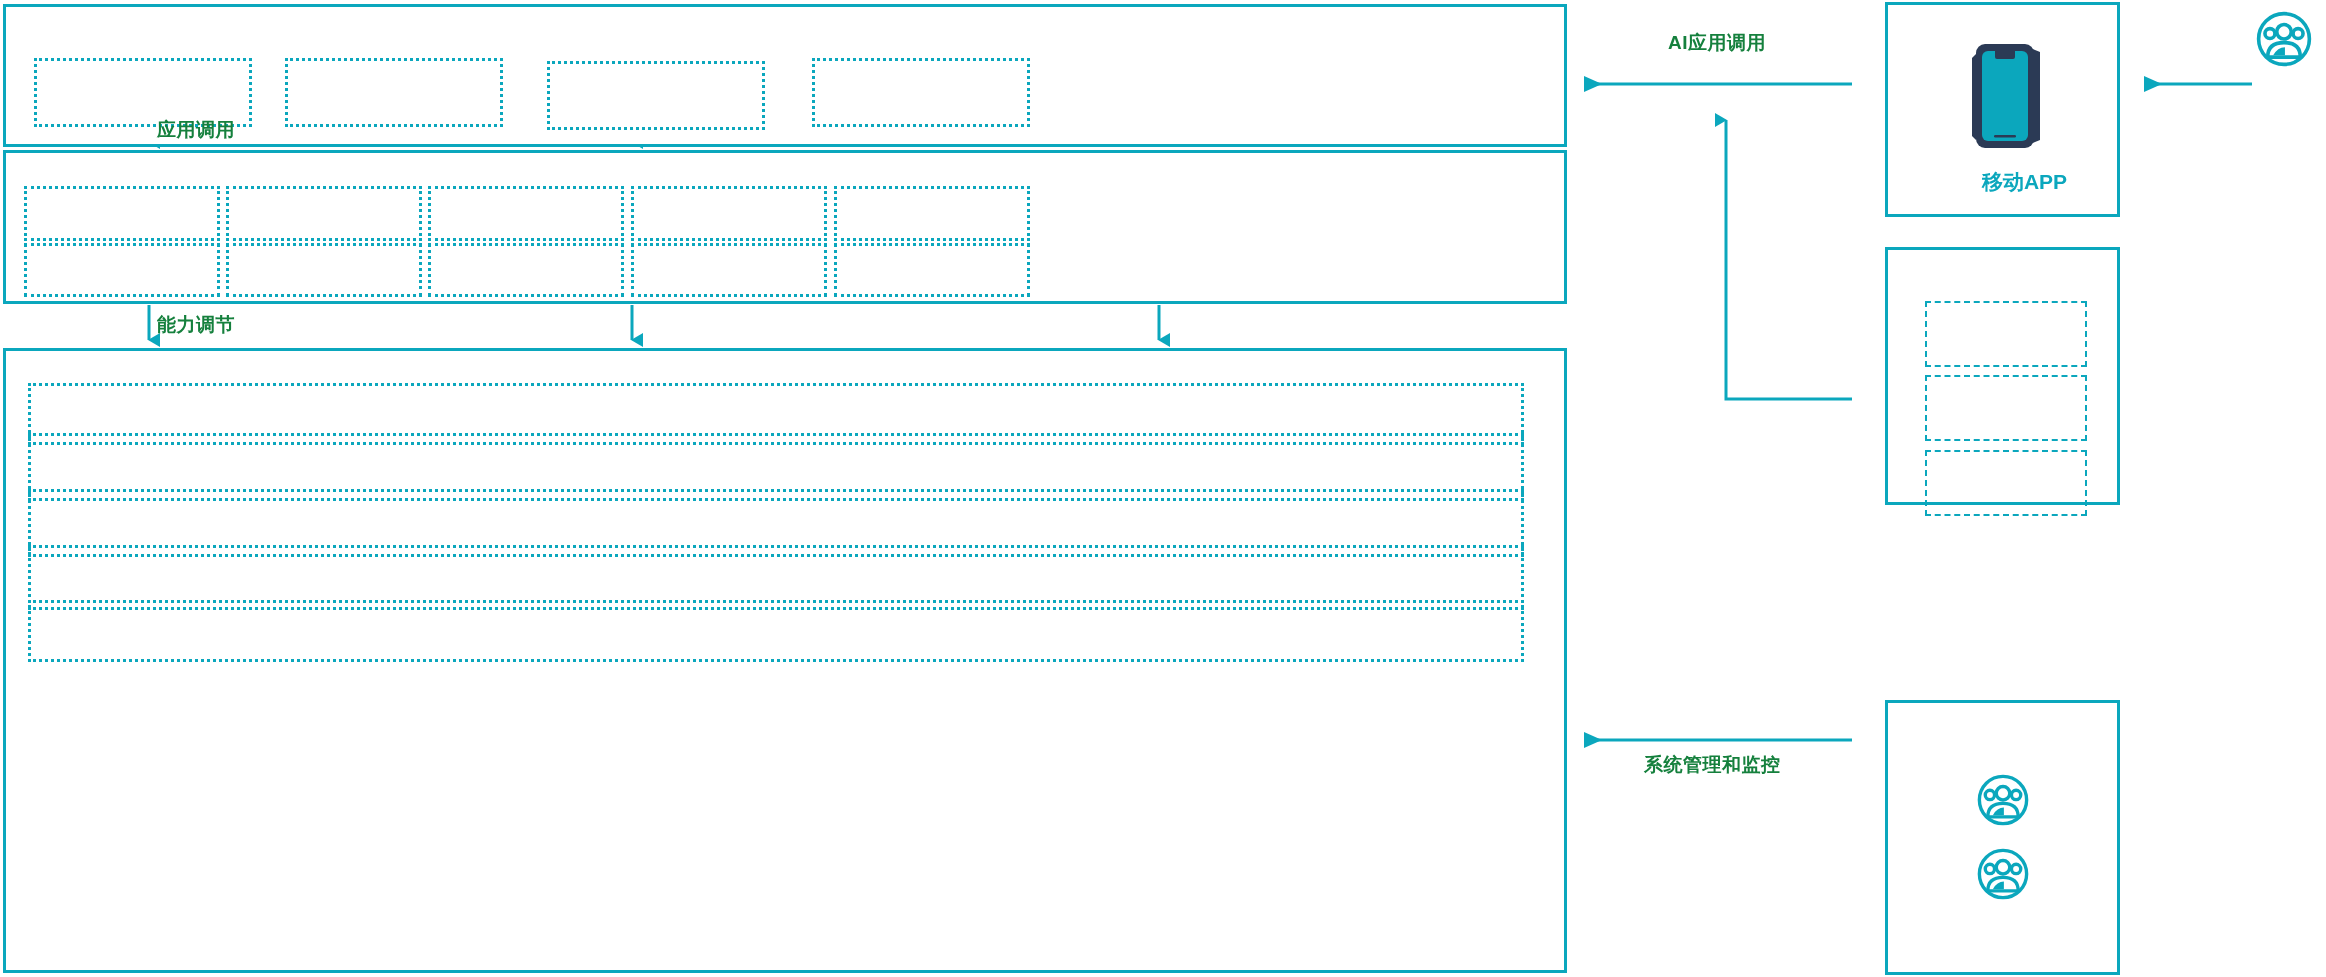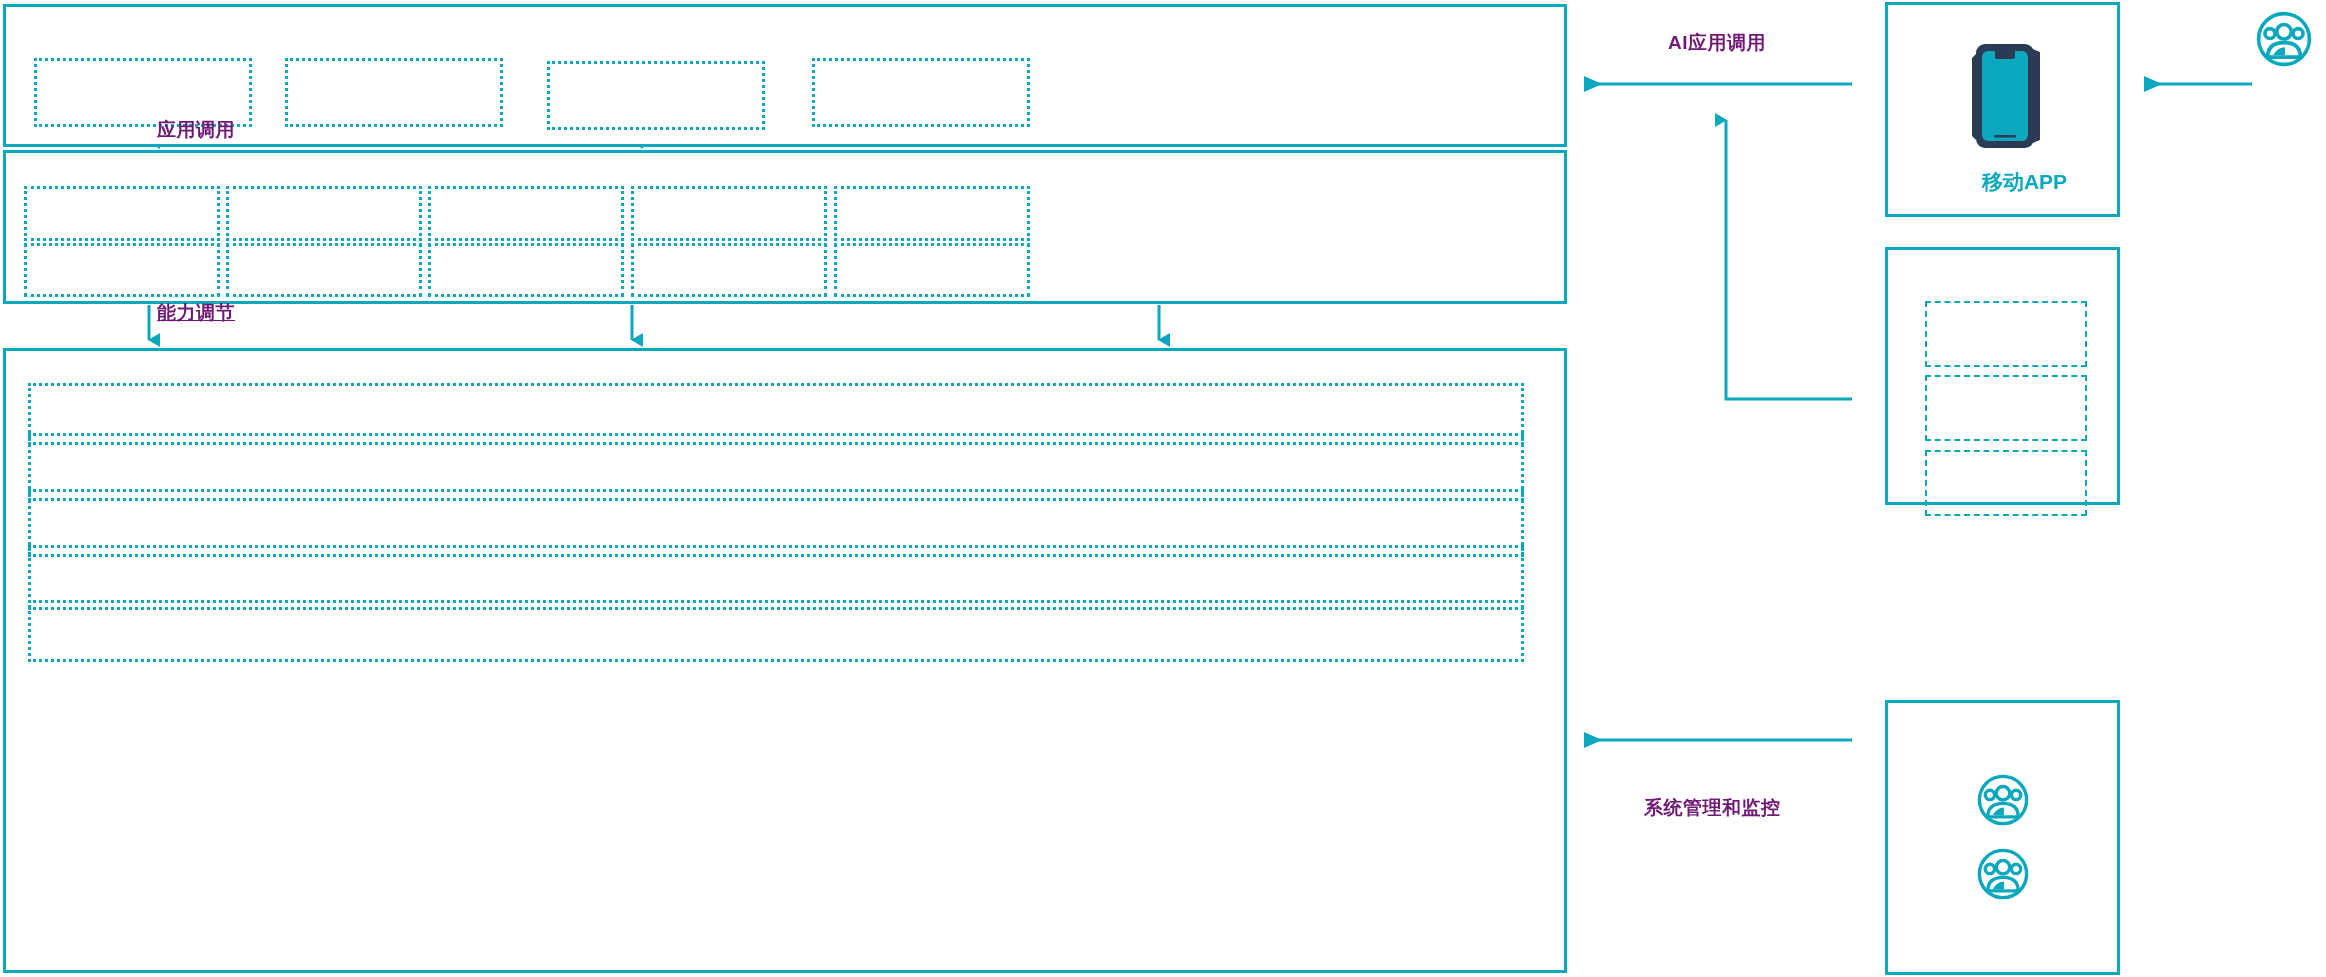"AI应用调用" .edge-label { color: #701a75 -> #15803d }
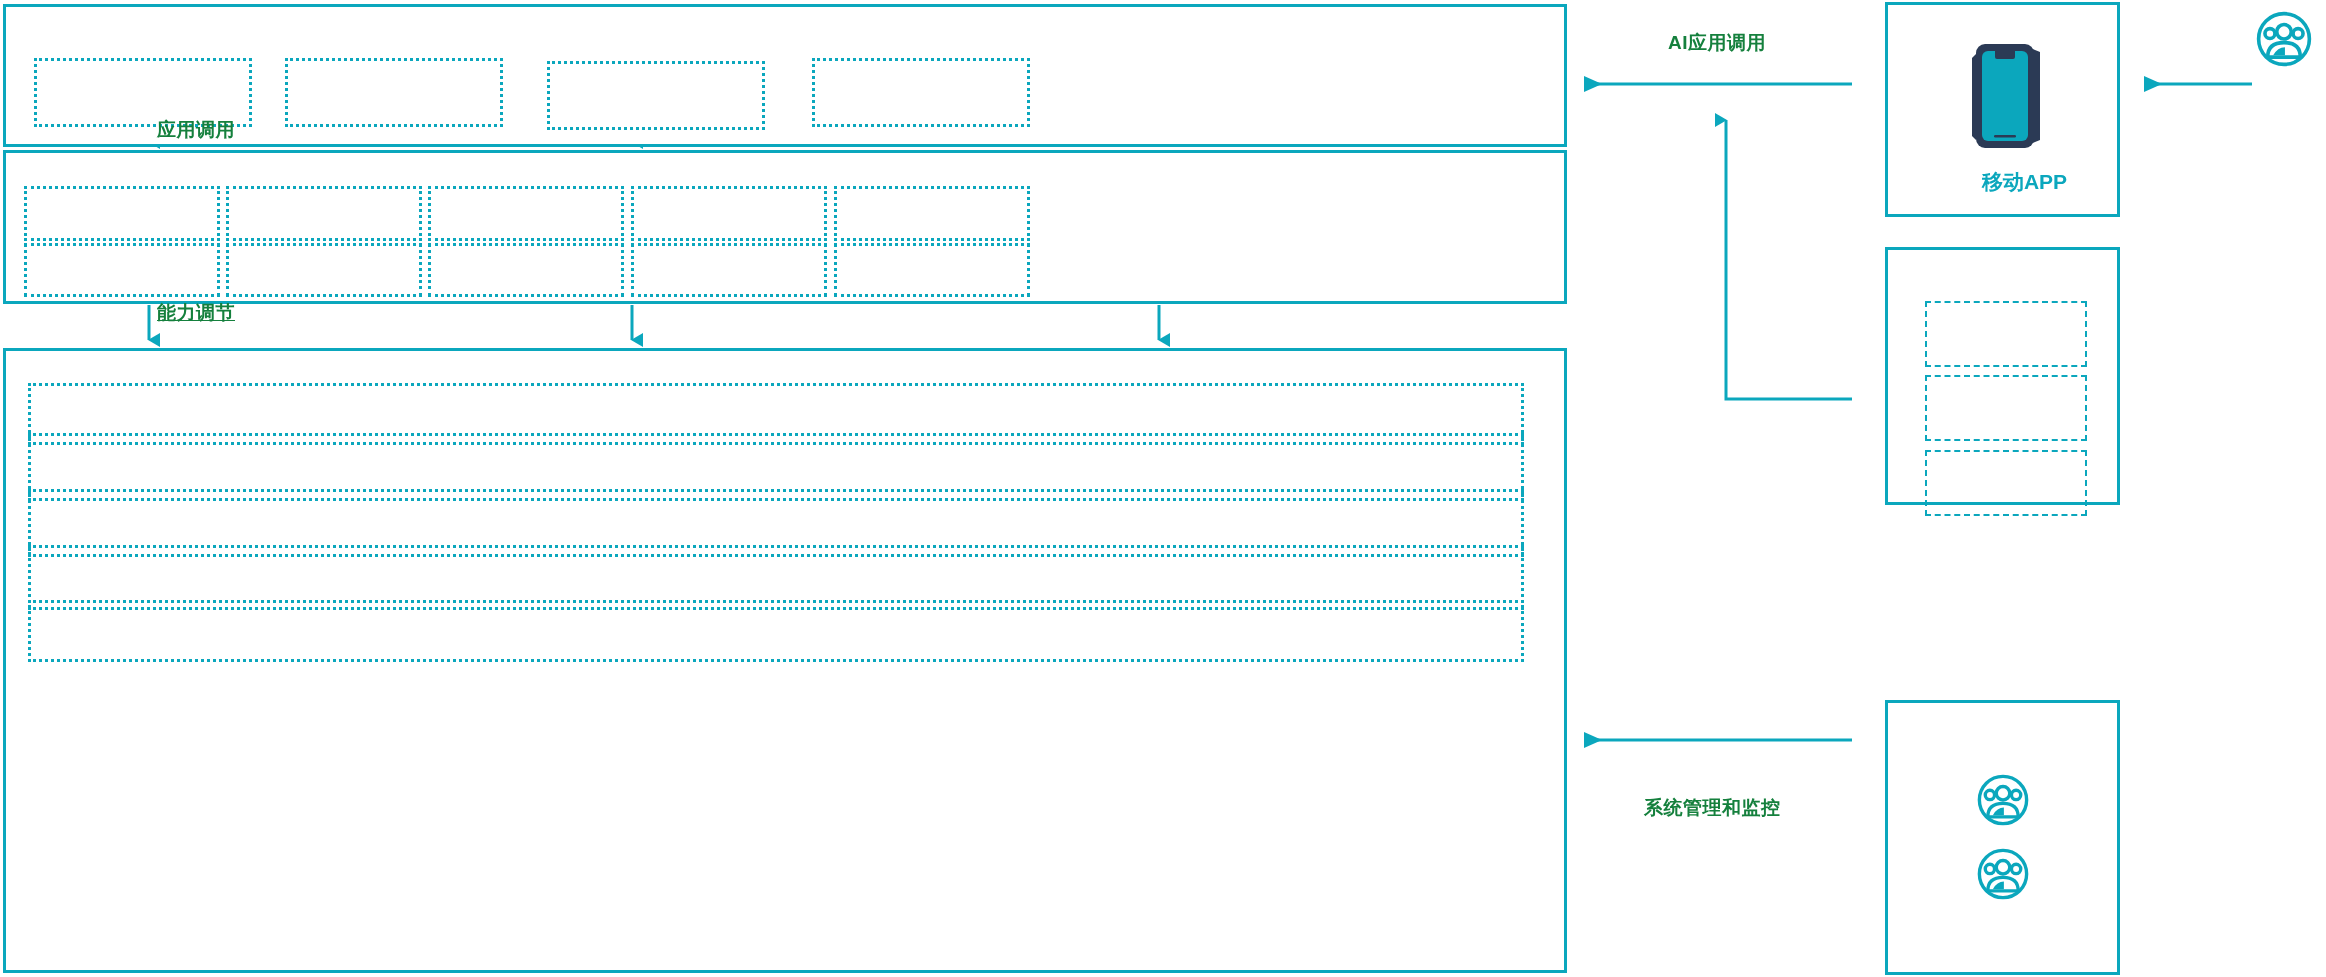"能力调节" div.edge-label { text-decoration: underline -> none; top: 300px -> 312px }
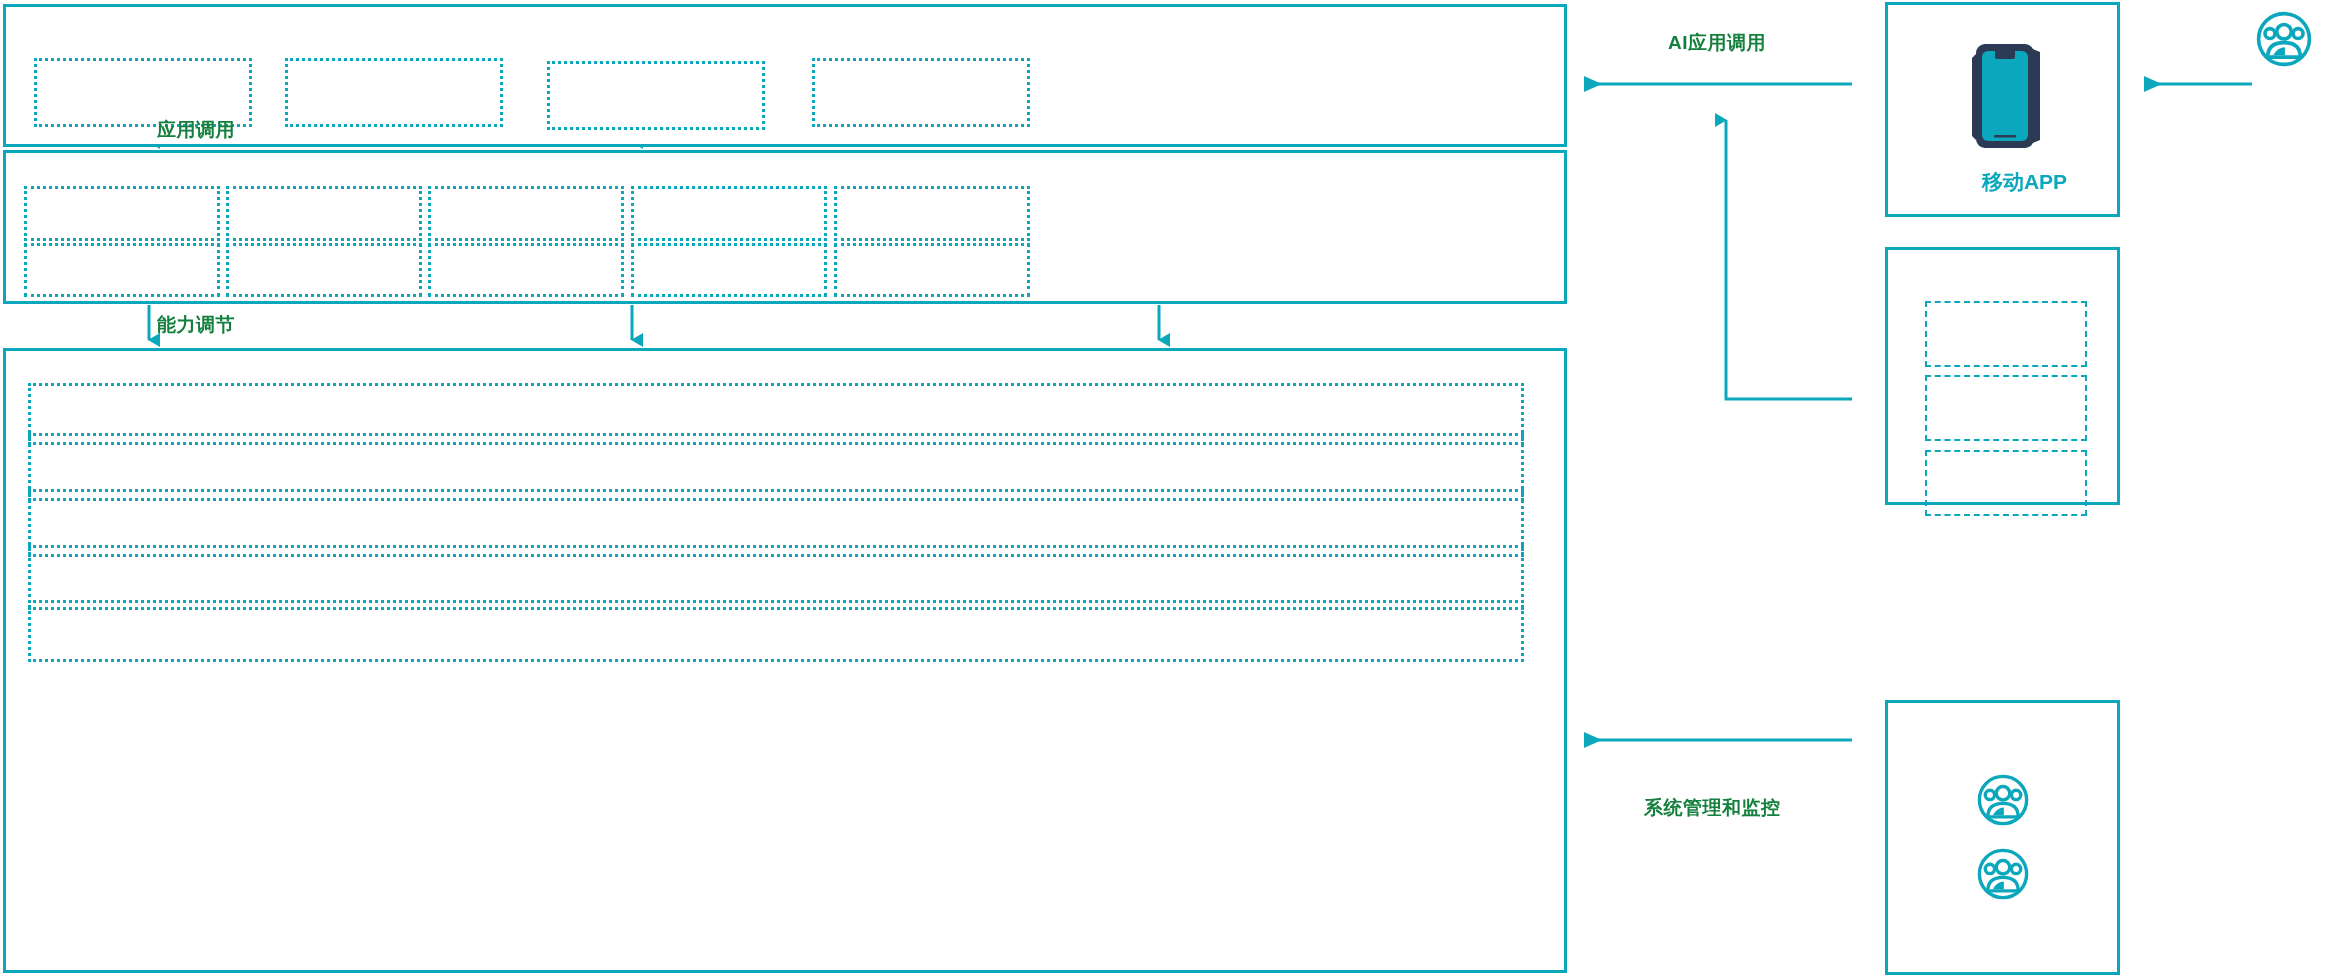"系统管理和监控" div.edge-label { margin-top: 43px -> none }
